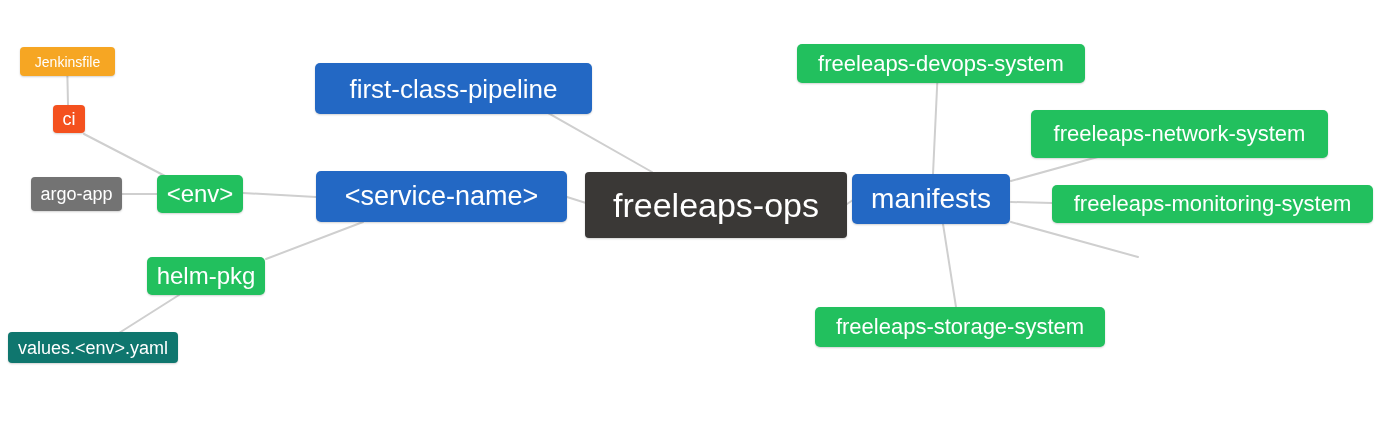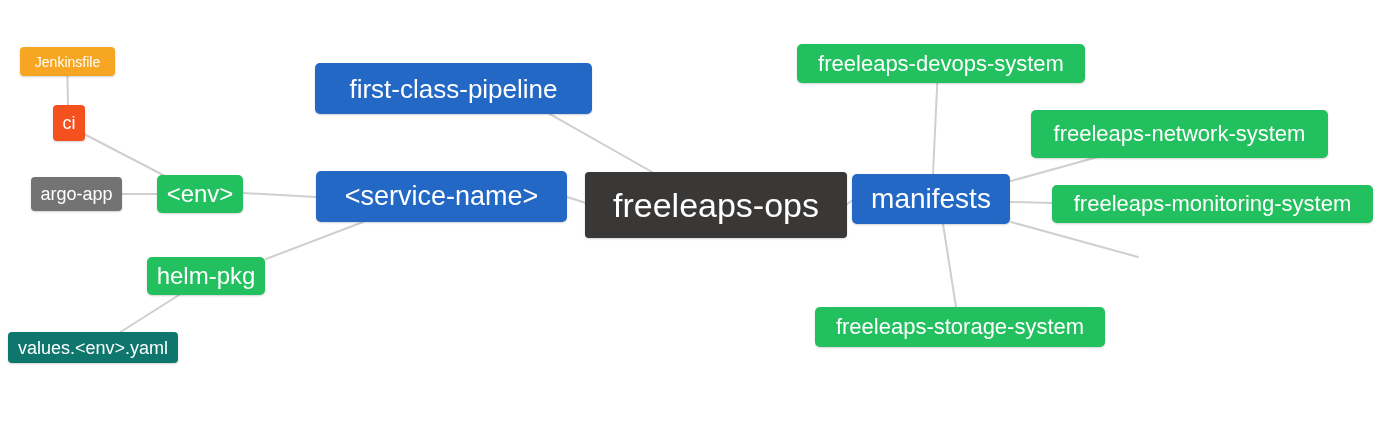"ci" div.node { height: 36px -> 28px }
